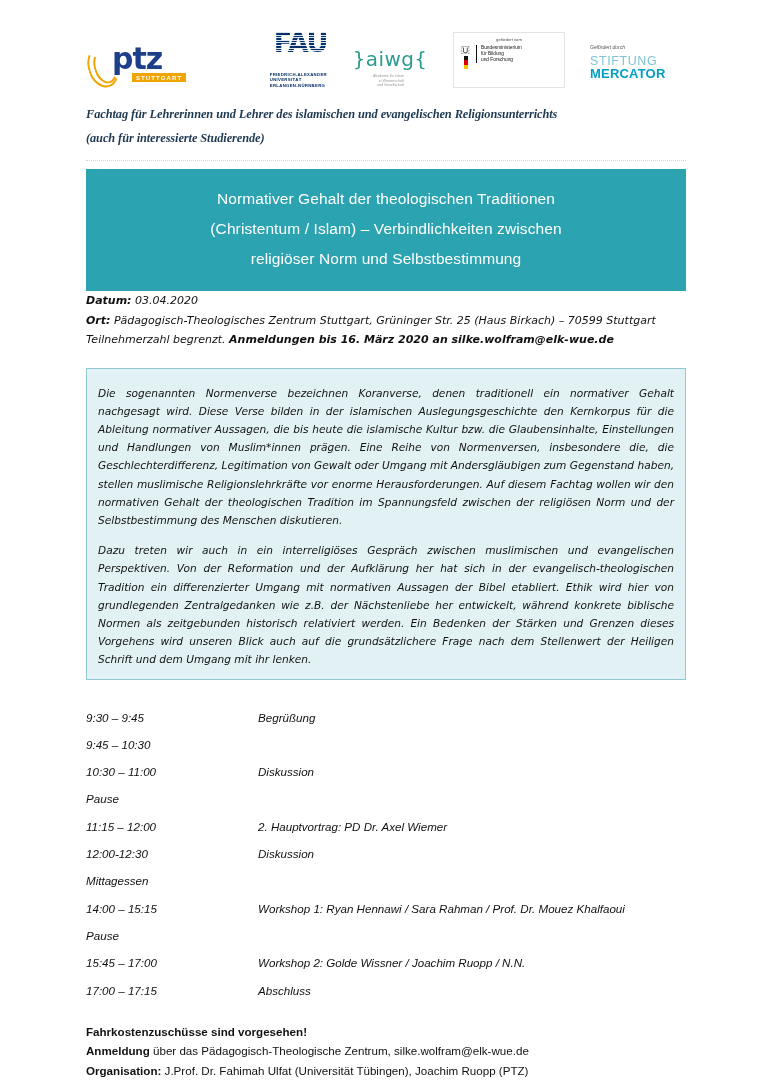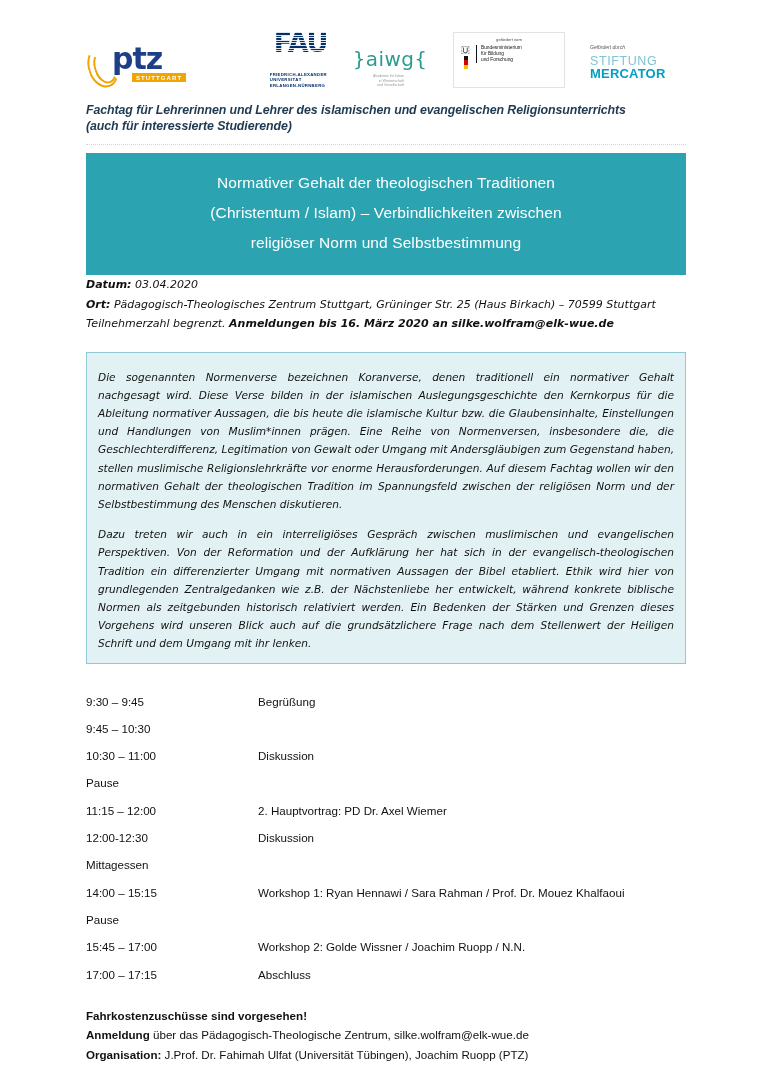"Fachtag für Lehrerinnen und Lehrer" .headline { font-family: Liberation Sans, sans-serif -> Liberation Serif, serif; line-height: 16px -> 24px }
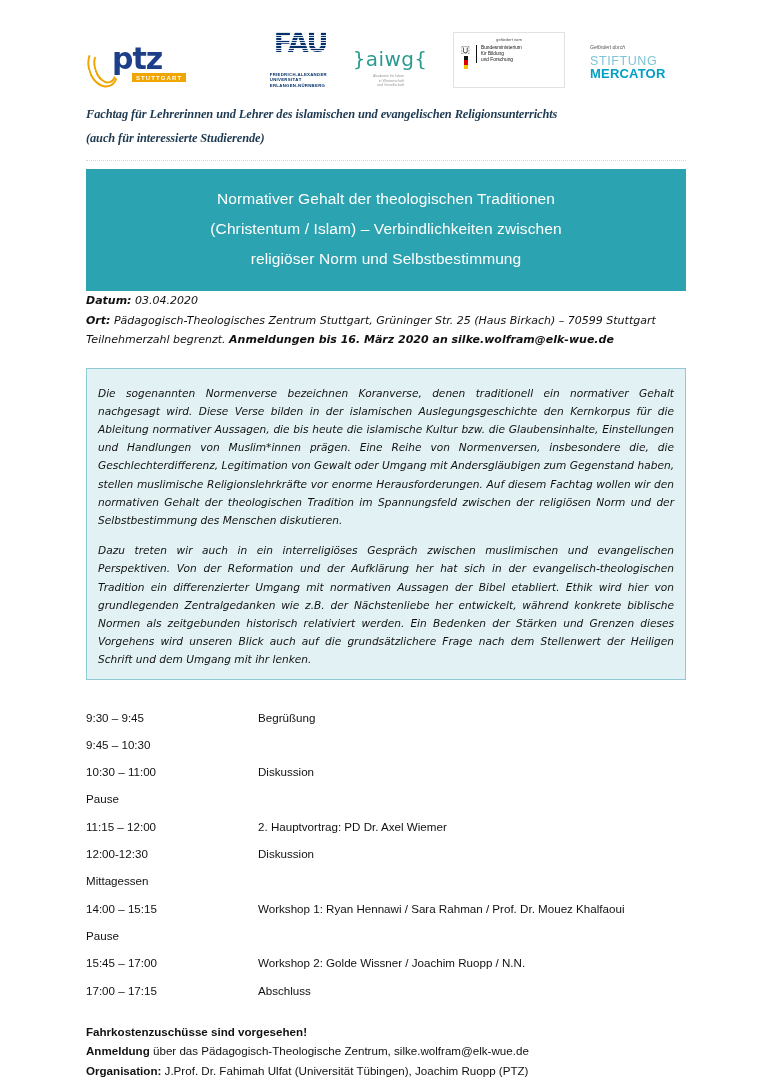"9:30 – 9:45" .schedule { font-style: none -> italic }
